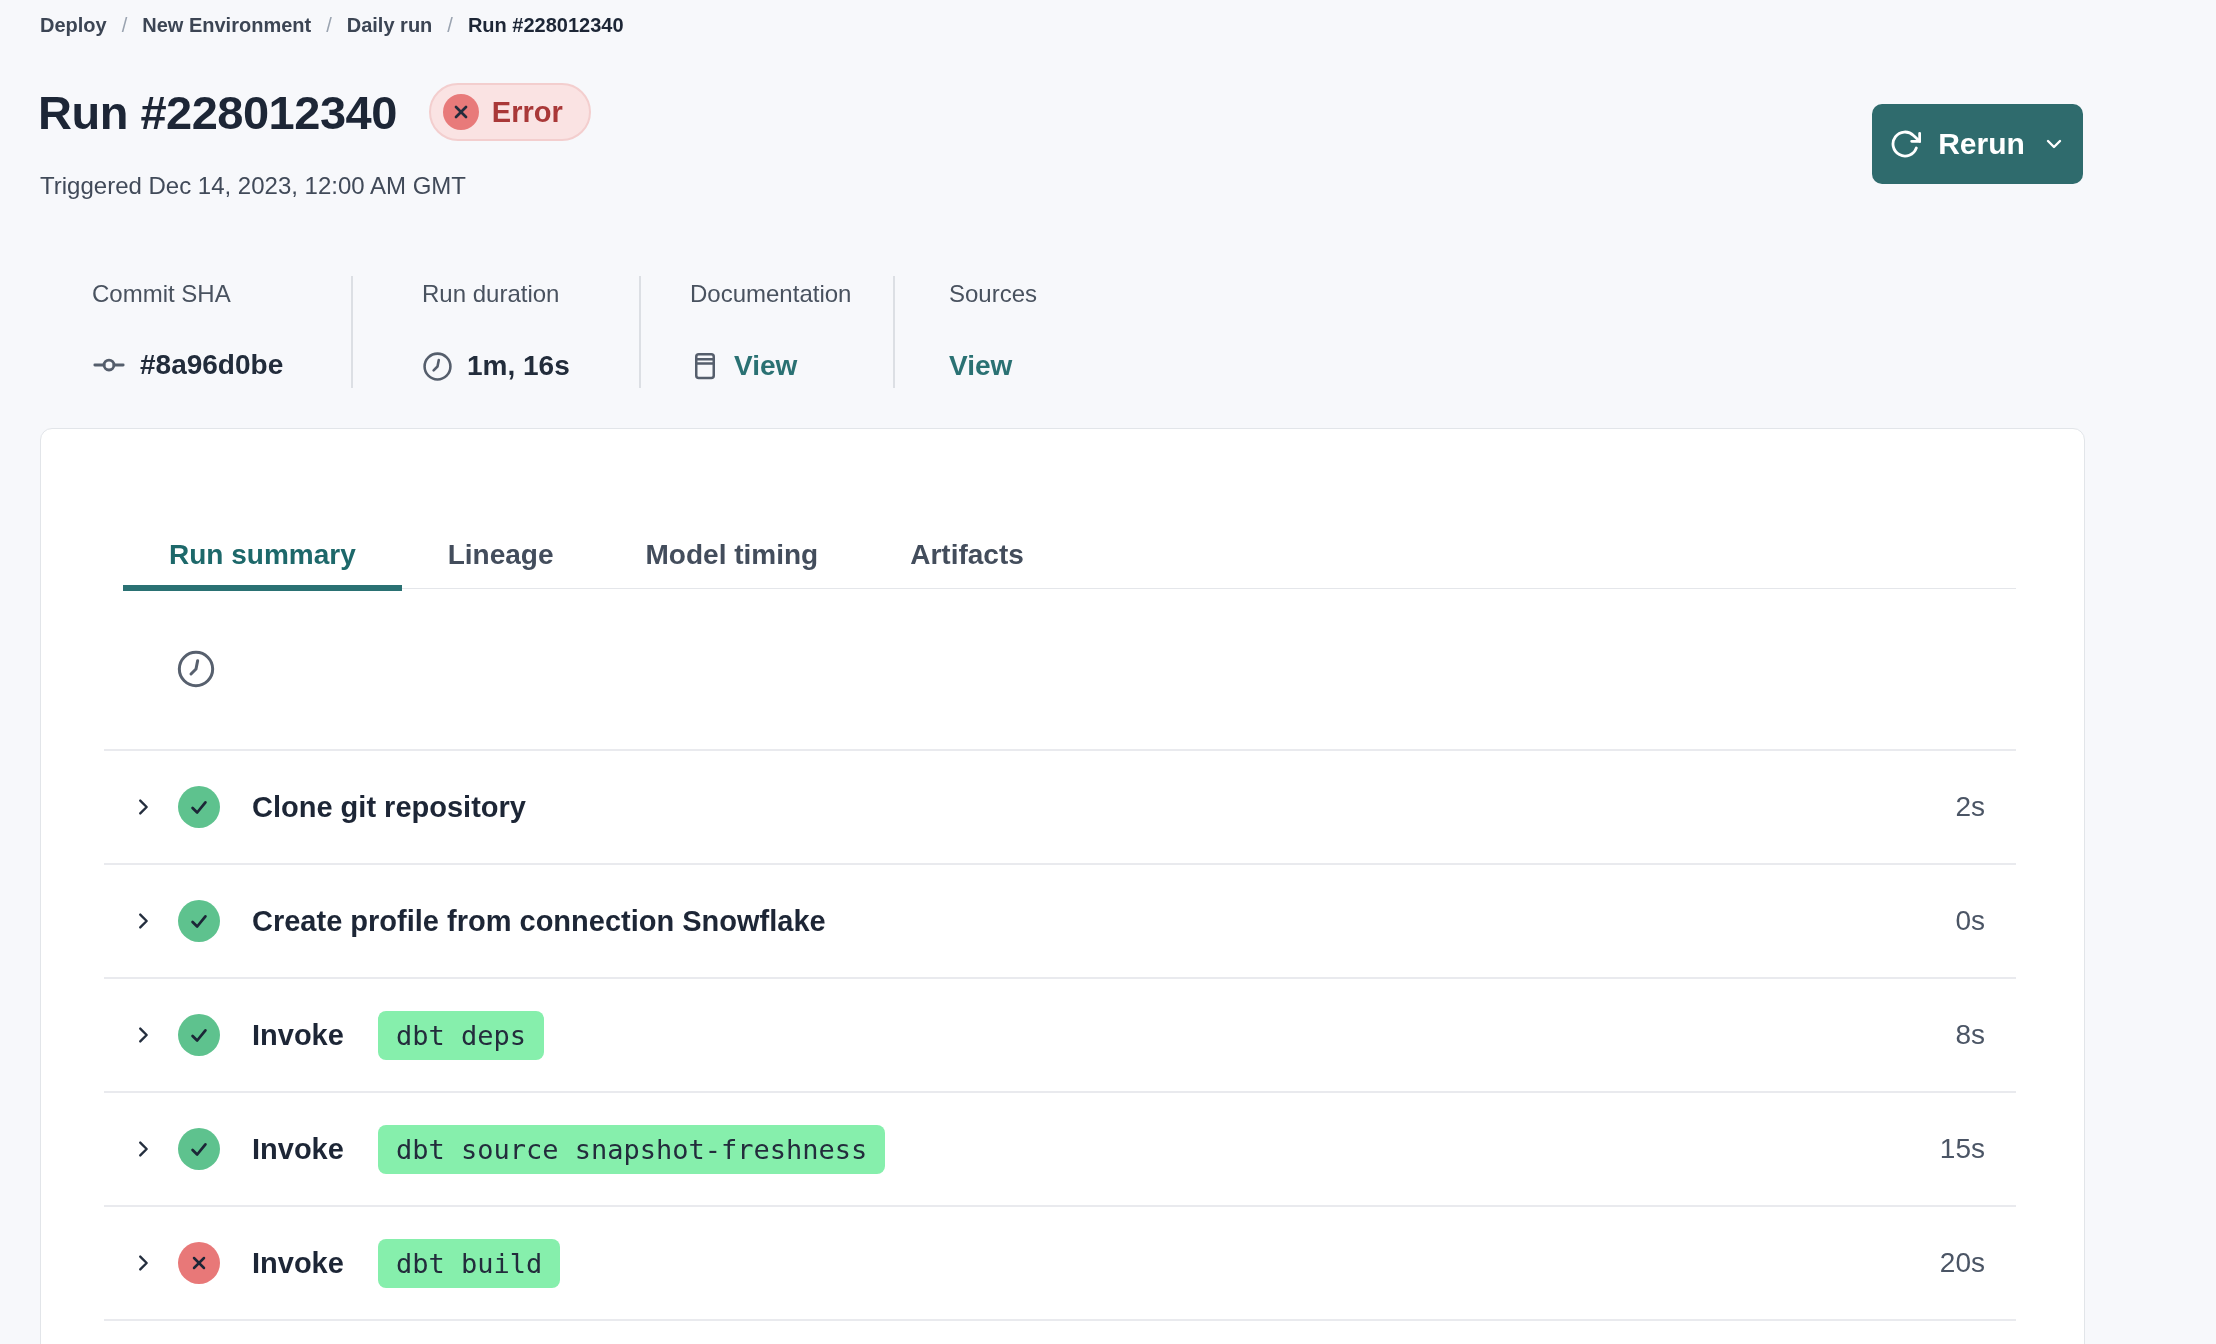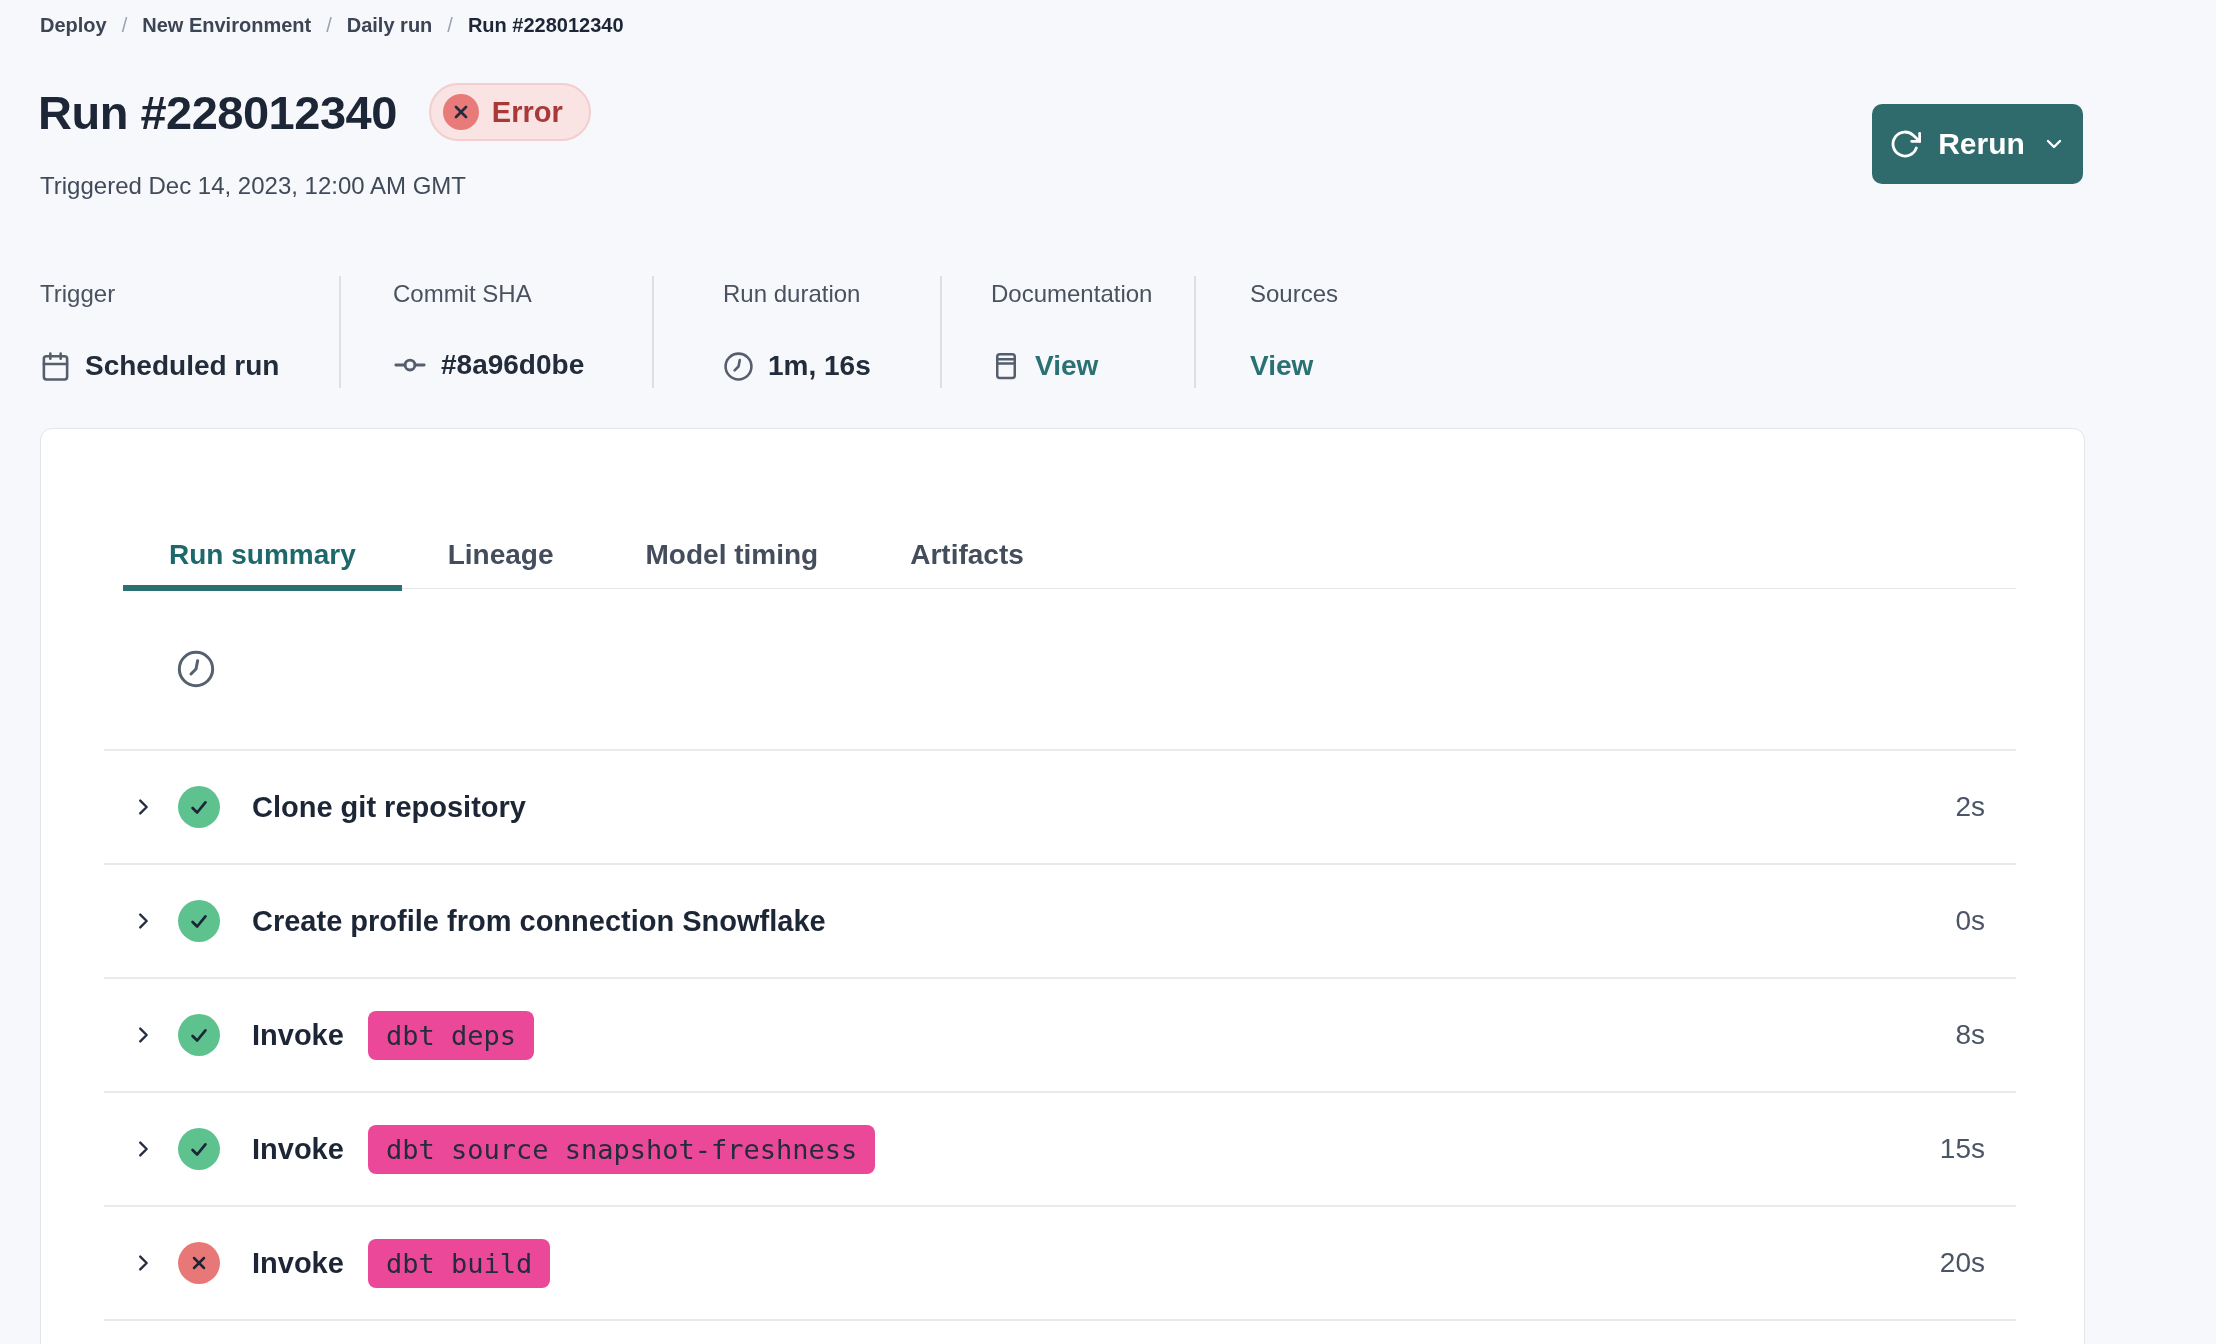"Trigger" div.meta-cell { html: <div> <div>Trigger</div> <div> <span> <svg> <rect></rect> <line></line> <line></line> <line></line> </svg> </span> <span>Scheduled run</span> </div> </div> -> none }
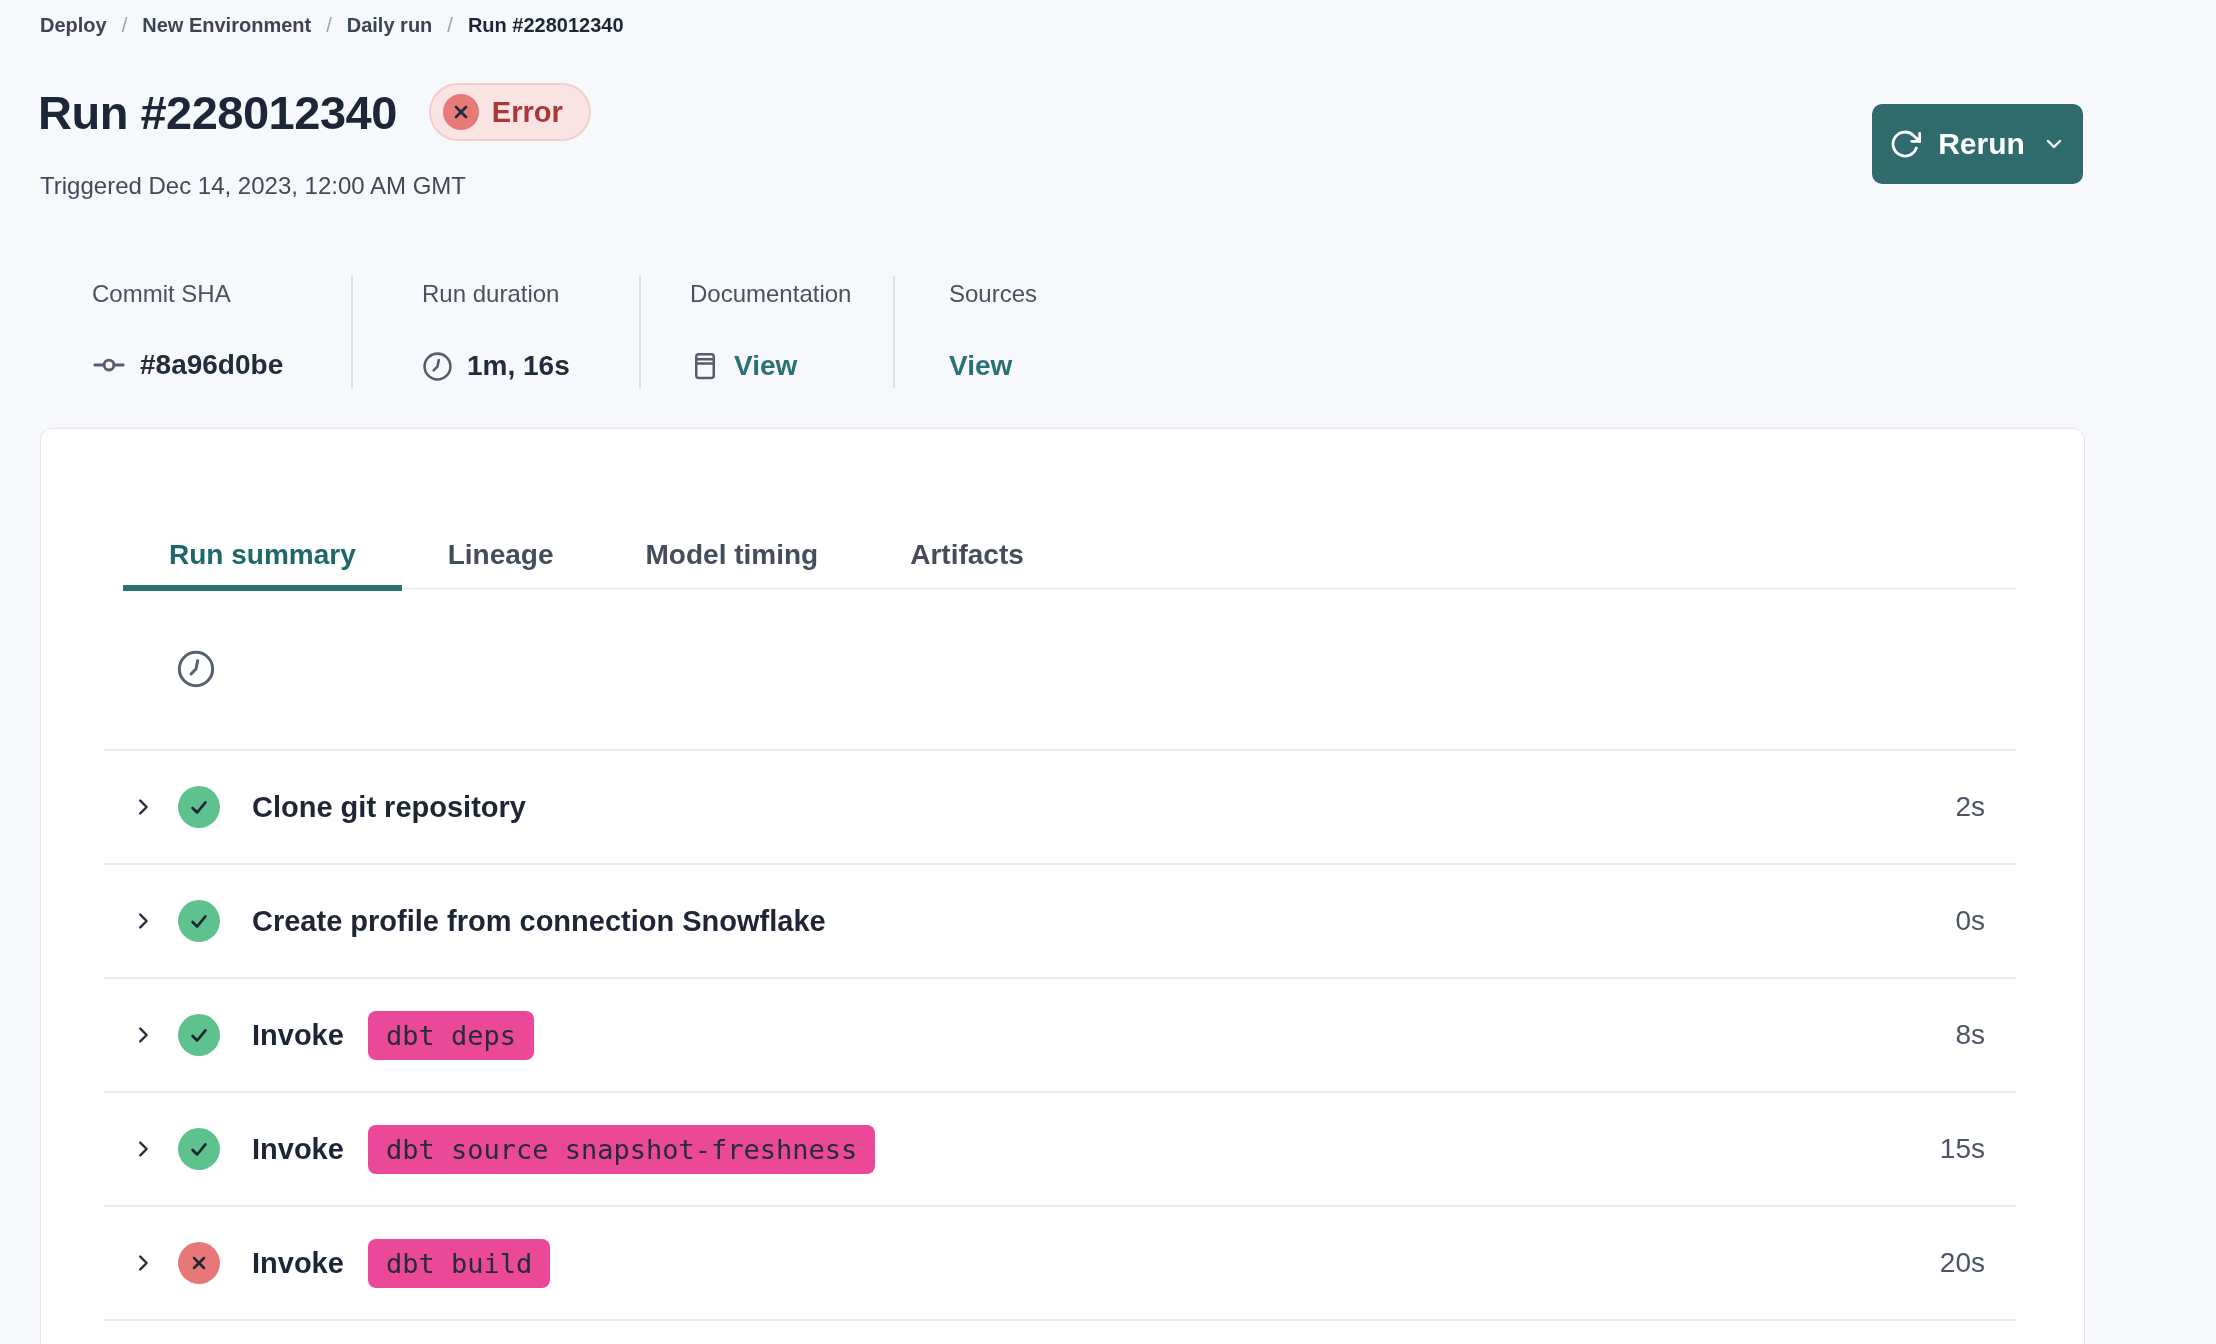"dbt deps" .cmd-badge { background: #ec4899 -> #86efac; margin-left: 24px -> 34px }
